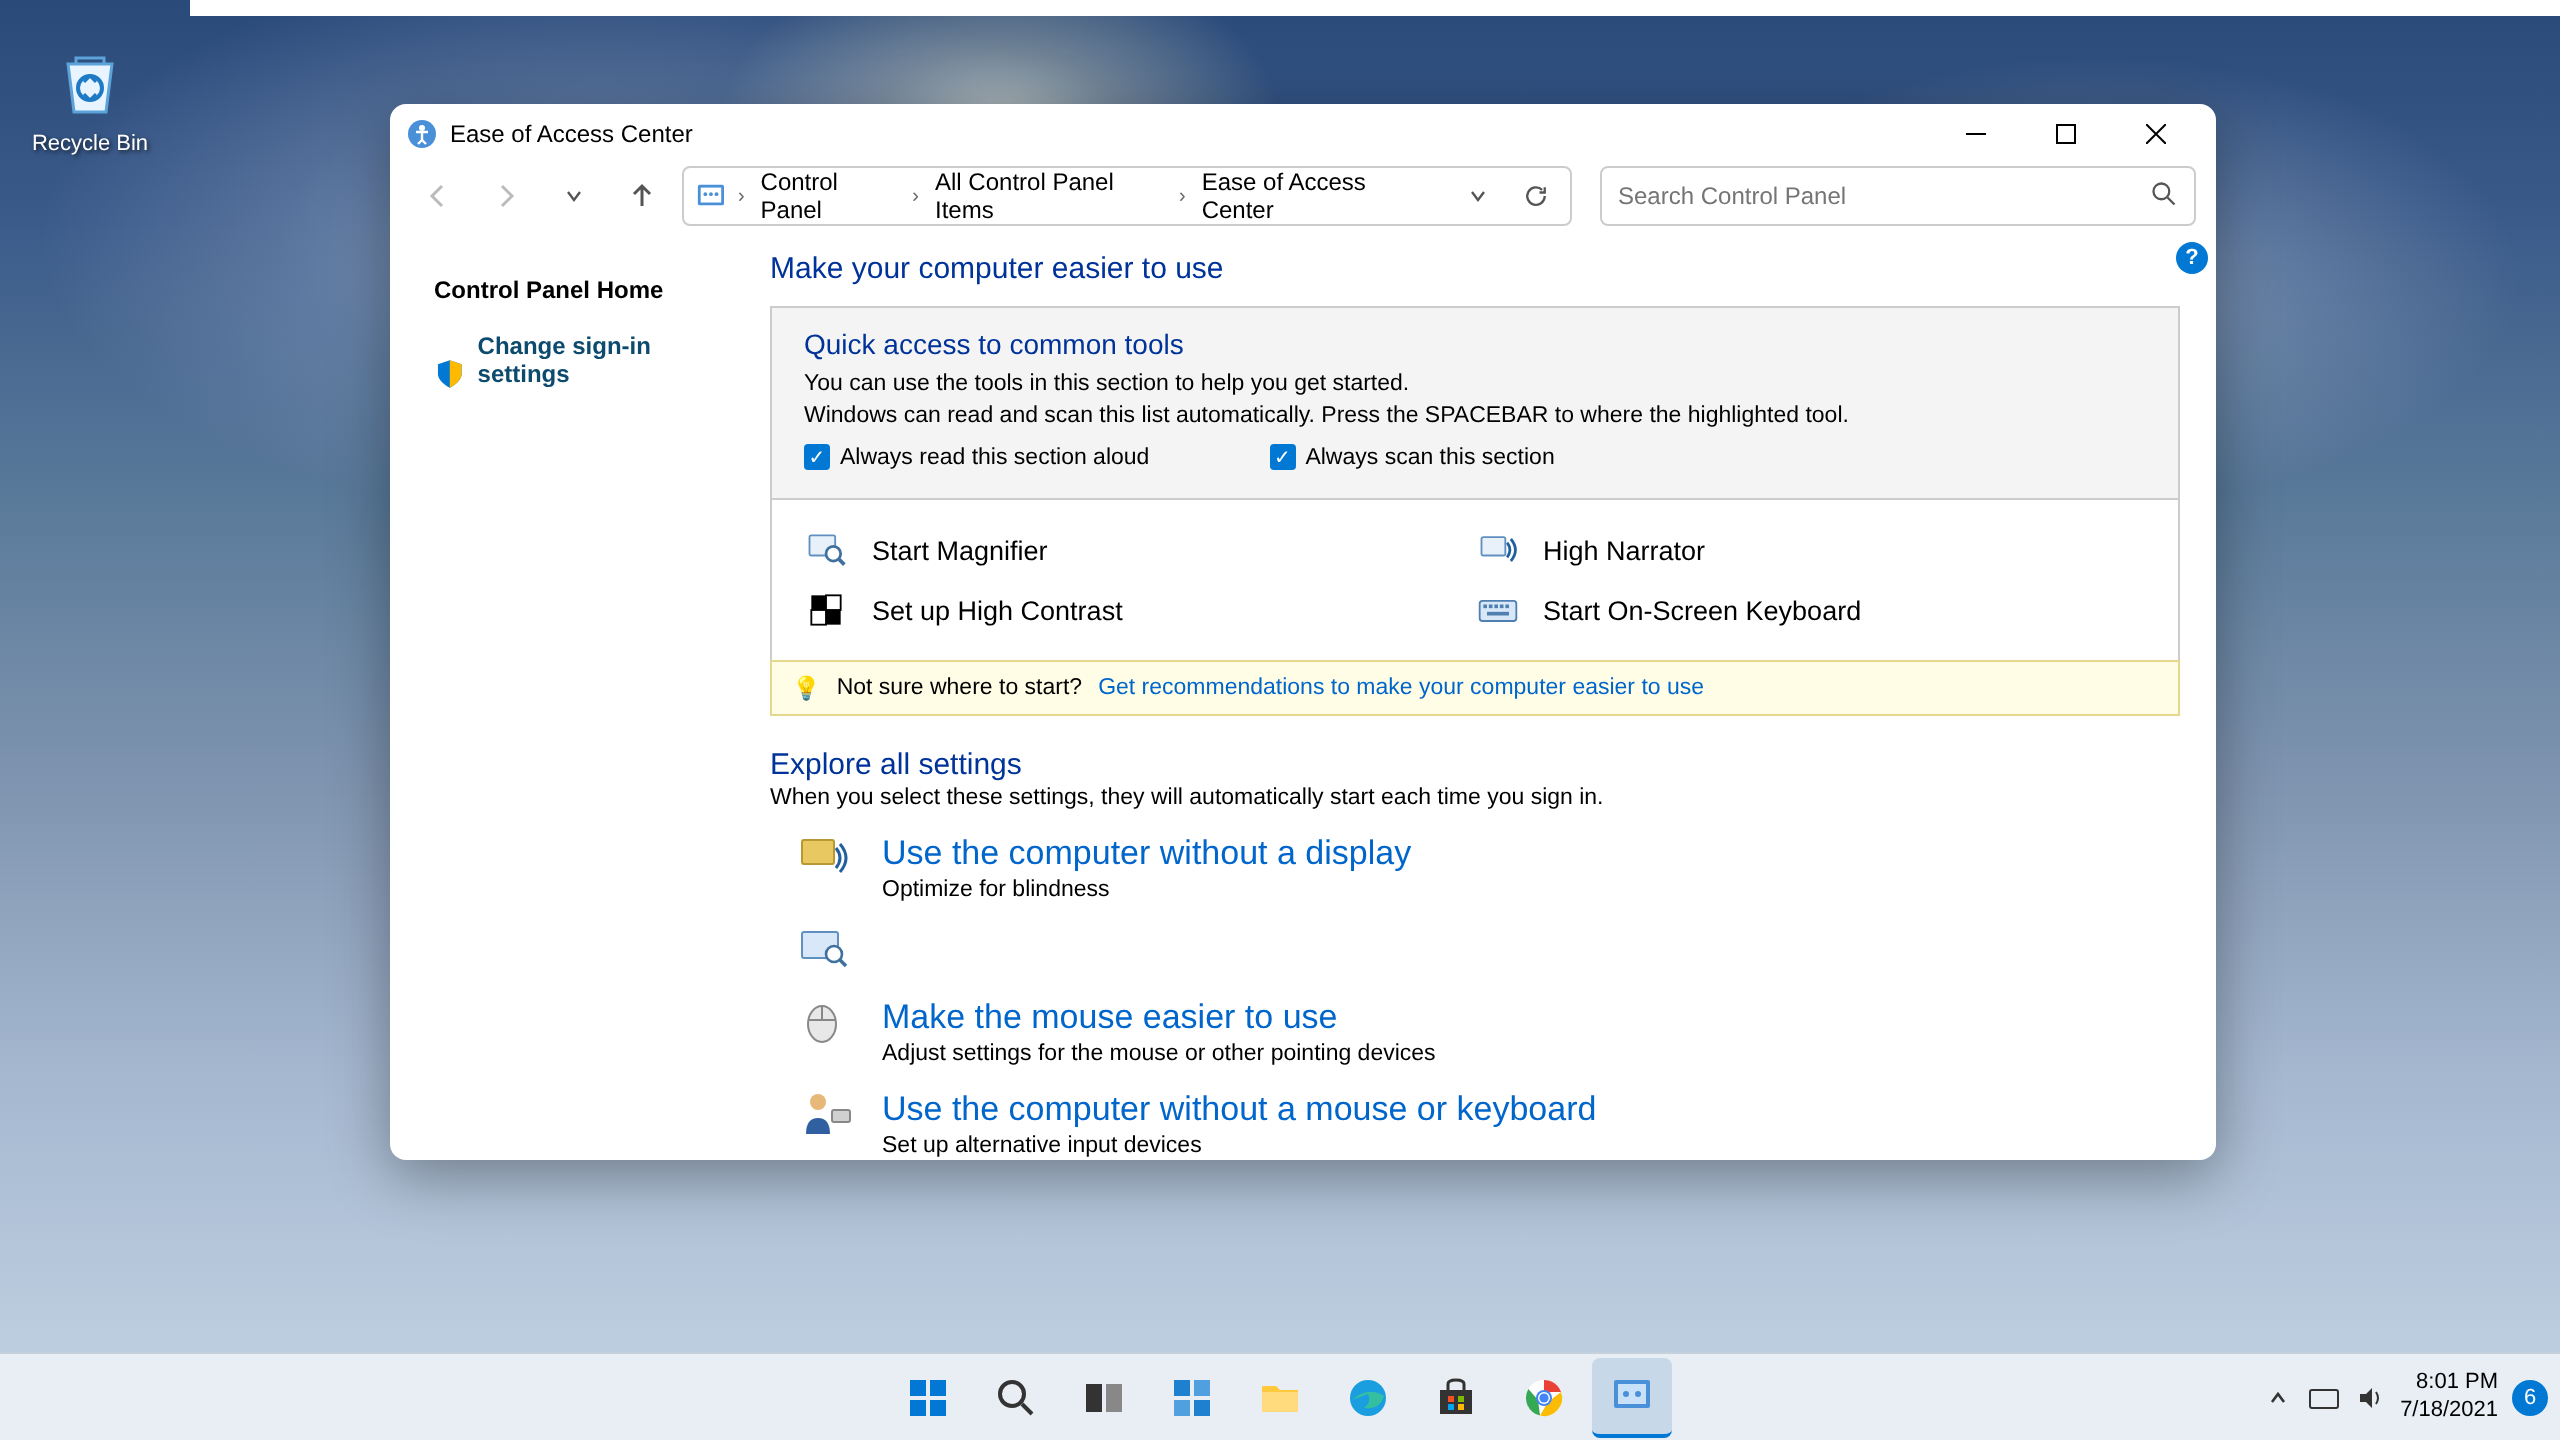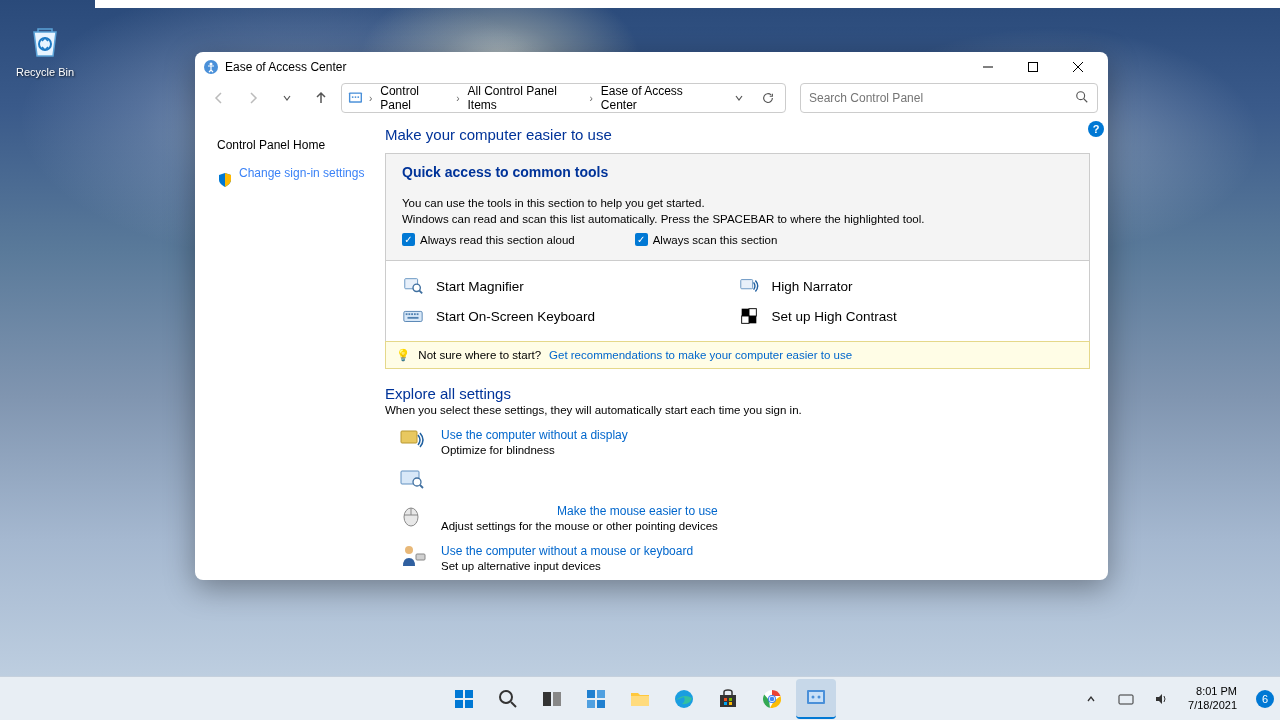"Control Panel Home" .sidebar { font-weight: none -> bold }
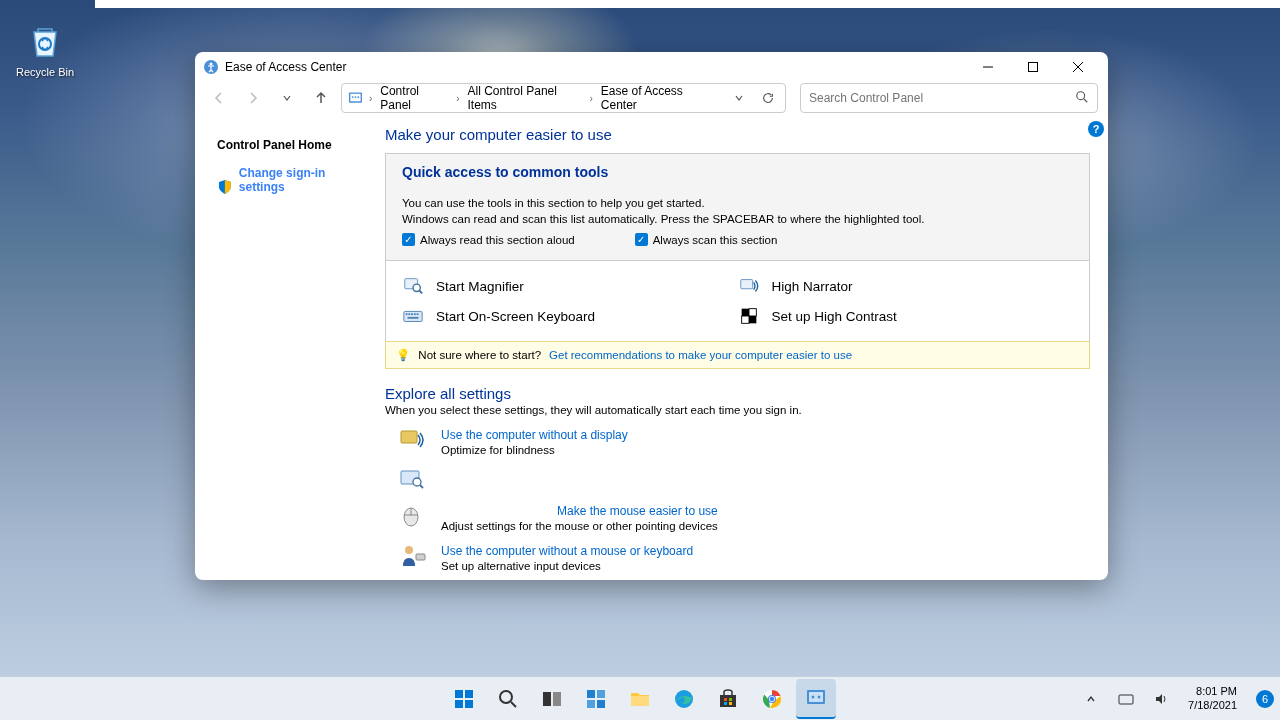"Change sign-in settings" .sidebar a { color: #3b82f6 -> #0c4a6e }
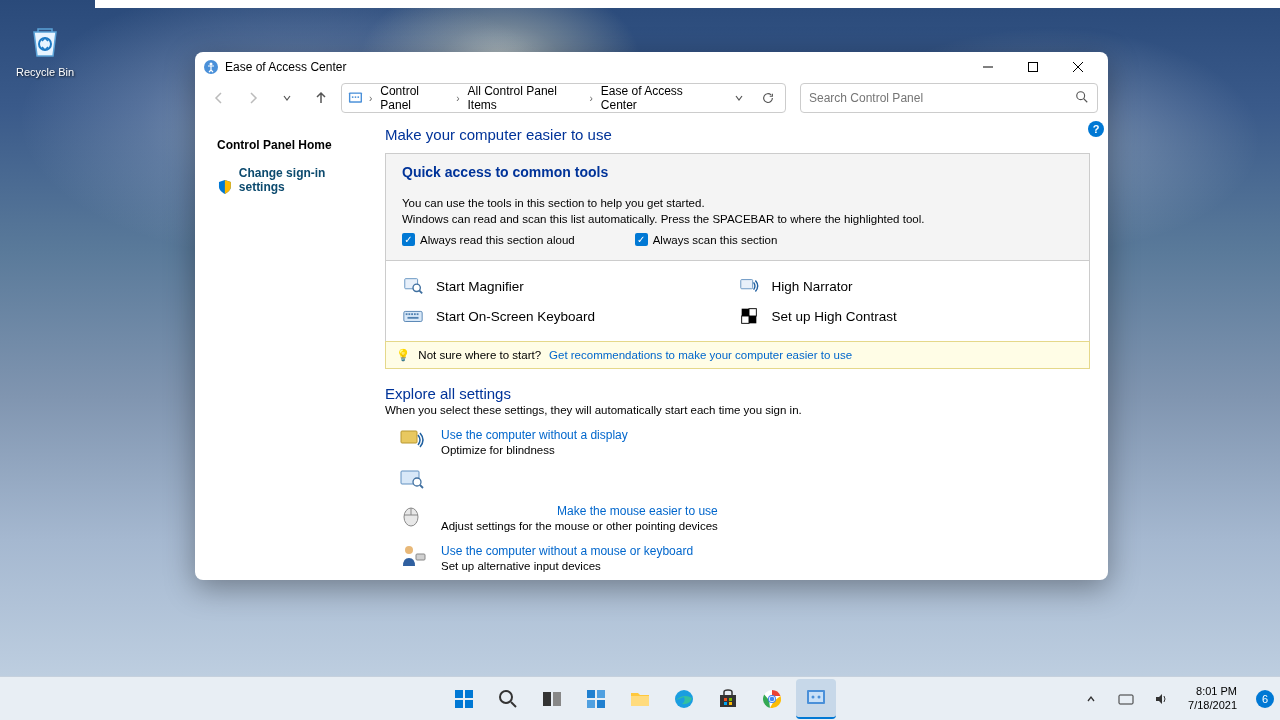"Quick access to common tools" .quick-box h3 { font-weight: bold -> normal; margin-bottom: 17px -> 6px }
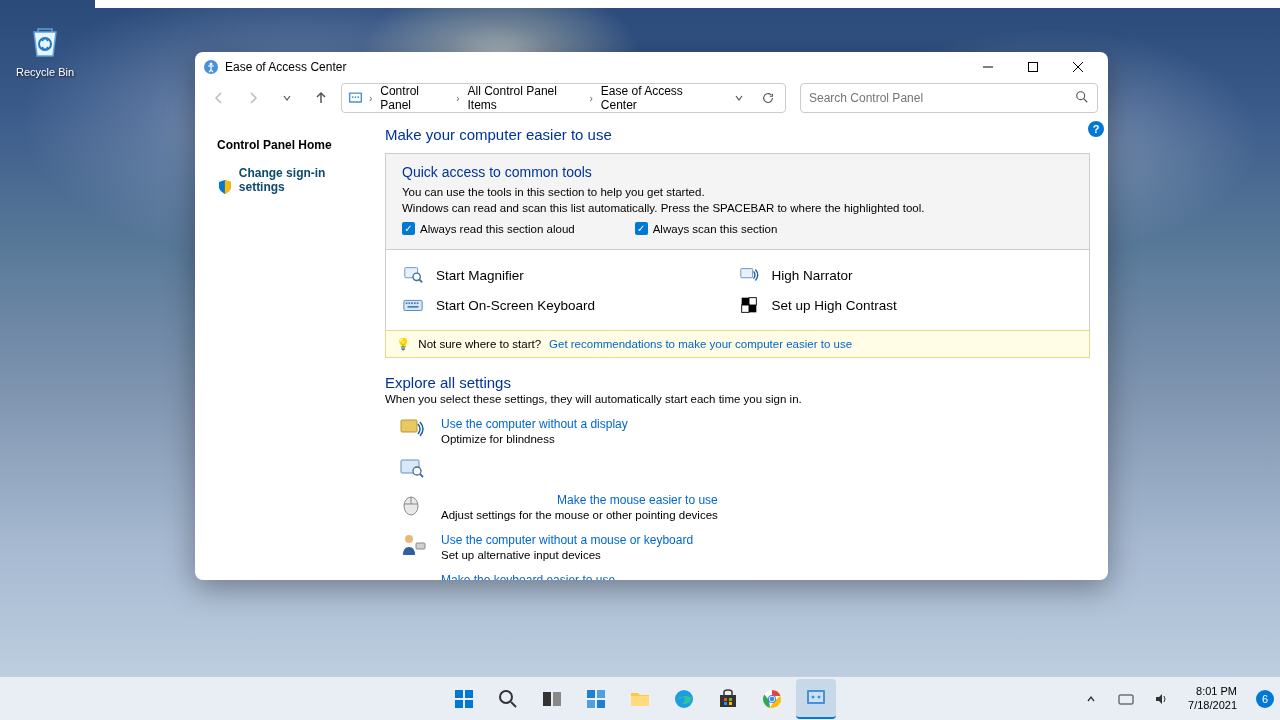"Start On-Screen Keyboard" div.tool { order: before "Set up High Contrast" -> after "Set up High Contrast" }
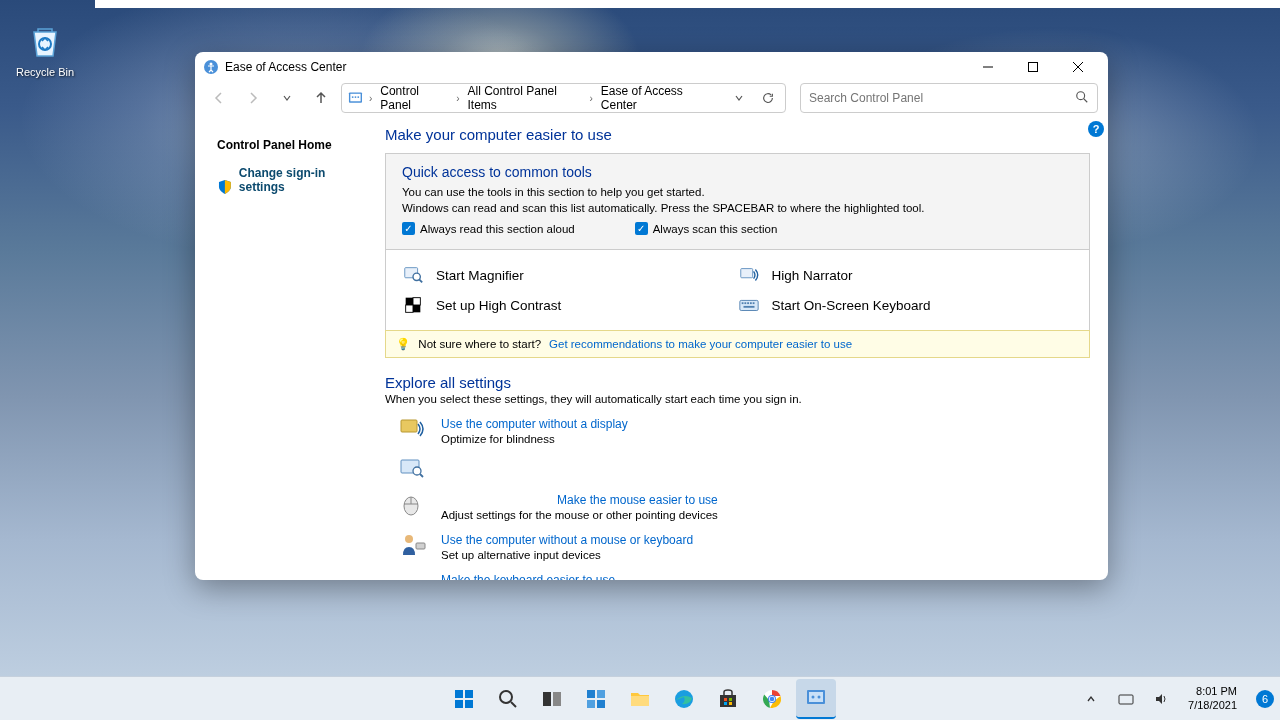"Use the computer without a" .setting .txt a { font-size: 12px -> 17px; text-align: right -> none }
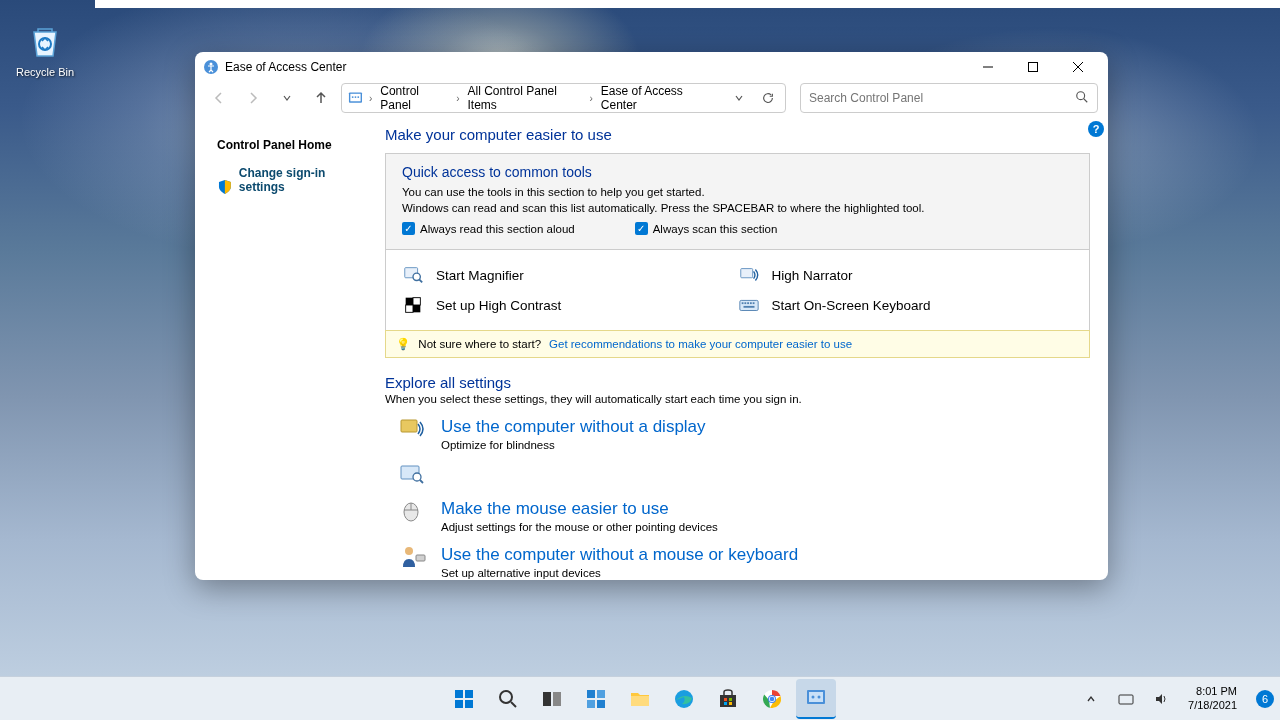"8:01 PM" .tray { gap: 19px -> 7px }
